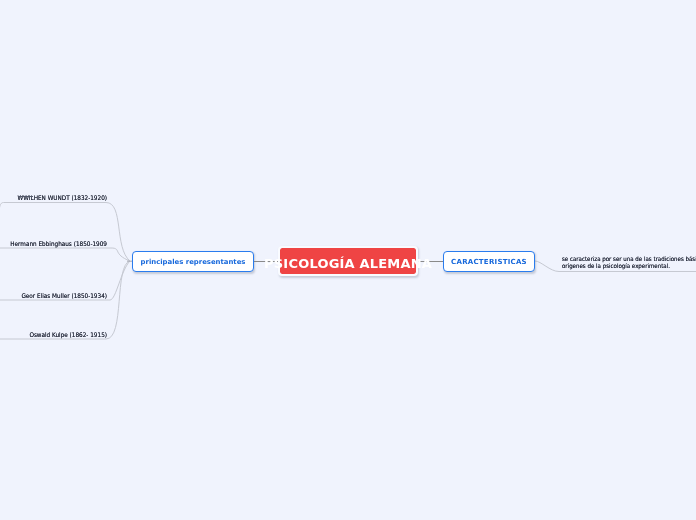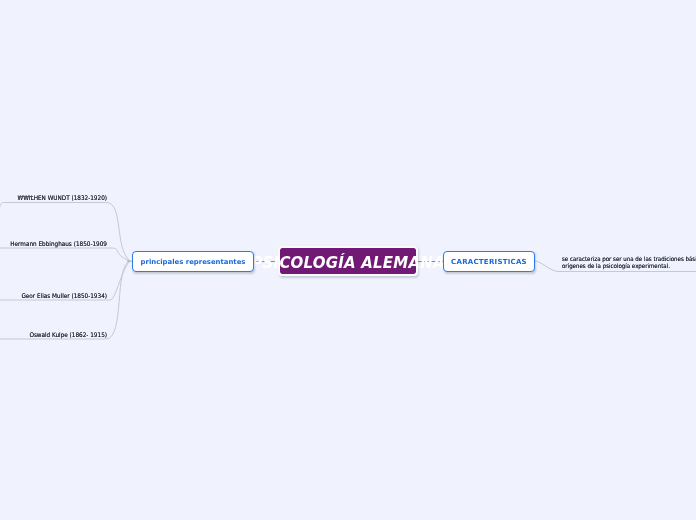"PSICOLOGÍA ALEMANA" .root-node { background: #701a75 -> #ef4444; font-size: 15px -> 13px; font-style: italic -> none }
